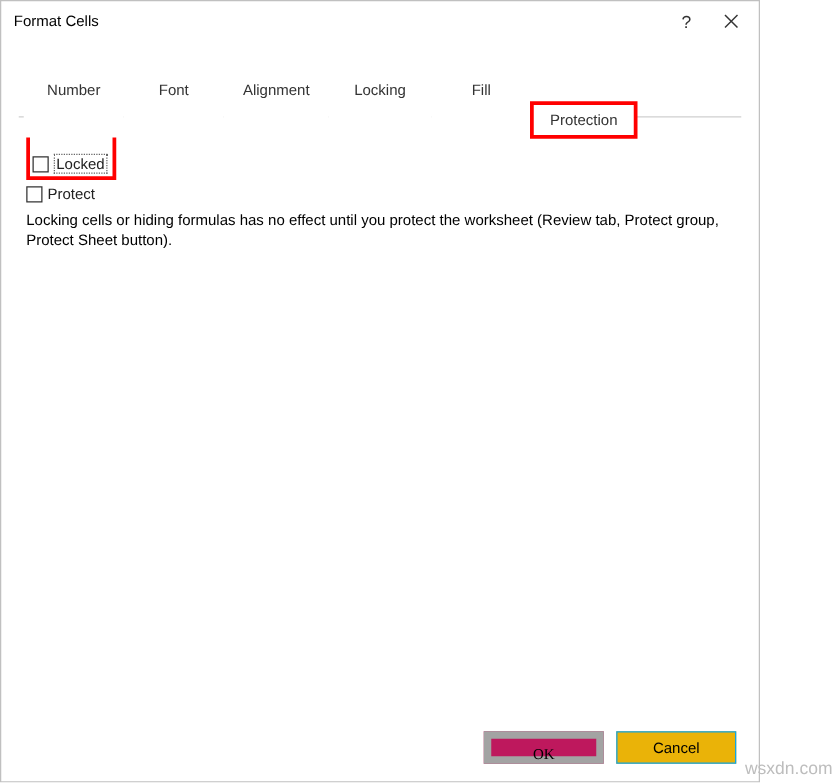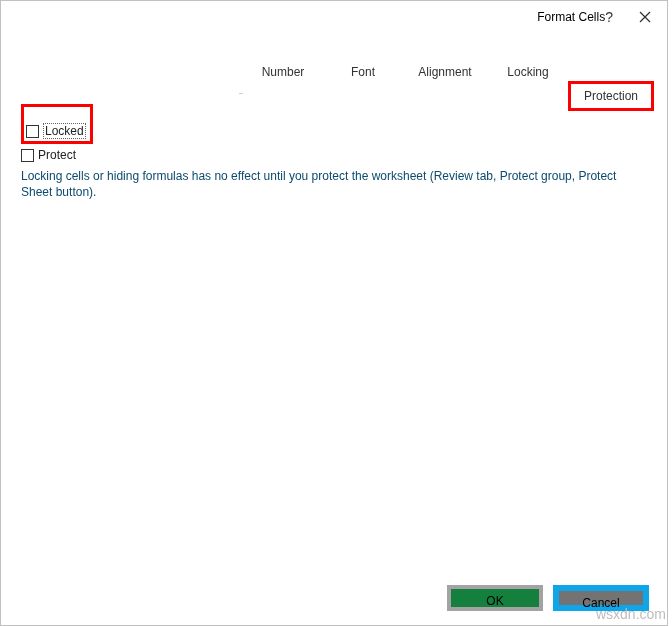"Format Cells" .dialog { align-items: flex-end -> none; width: 668px -> 608px }
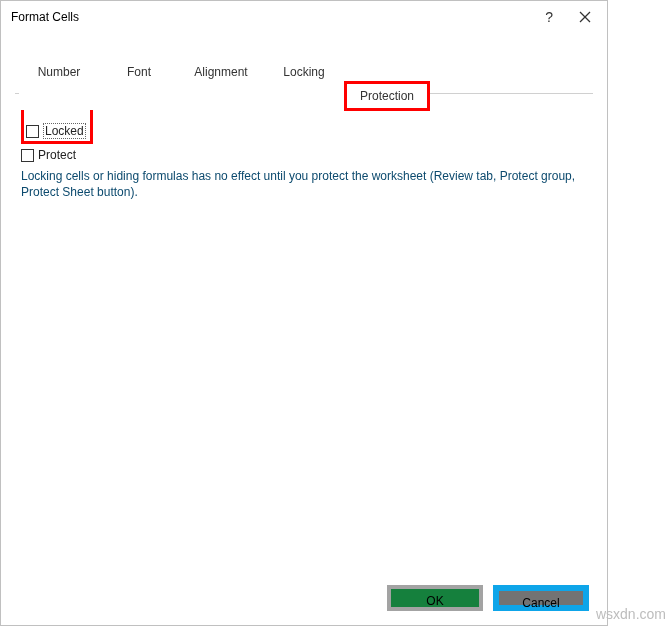"Fill" div.tab { html: none -> <div>Fill</div> }
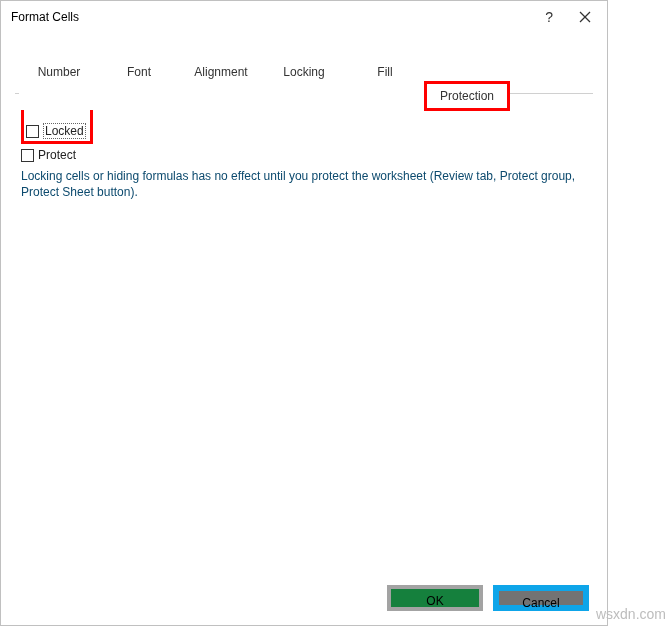"Locking cells or hiding formulas" .desc { color: #0c4a6e -> #000000 }
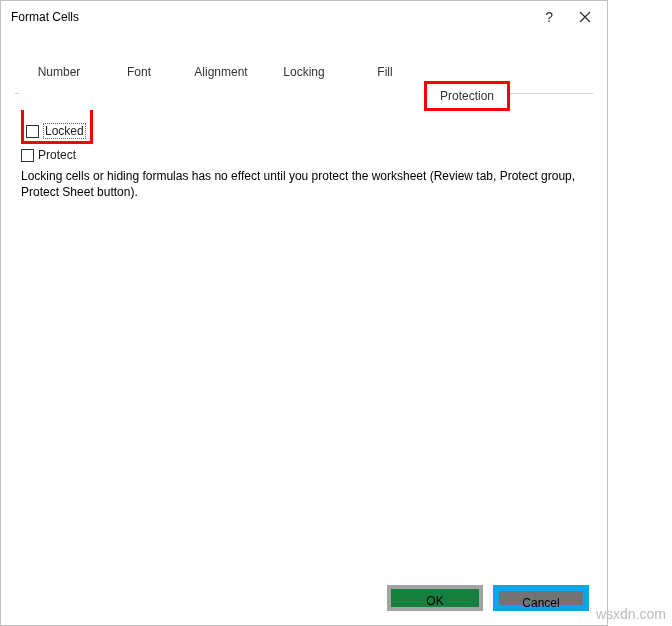"OK" .btn.primary { background: #15803d -> #be185d; border: 4px solid #a3a3a3 -> 6px solid #a3a3a3; font-family: none -> Liberation Serif, serif }
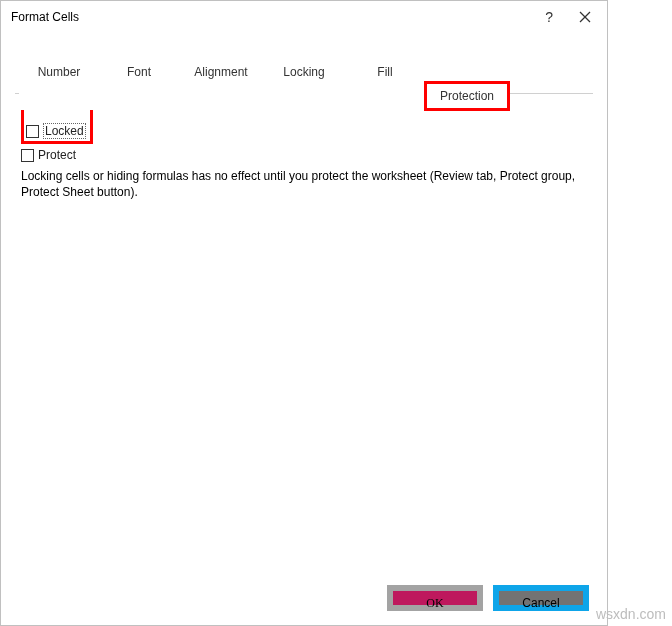"Cancel" .btn { background: #737373 -> #eab308; border: 6px solid #0ea5e9 -> 1px solid #0ea5e9 }
